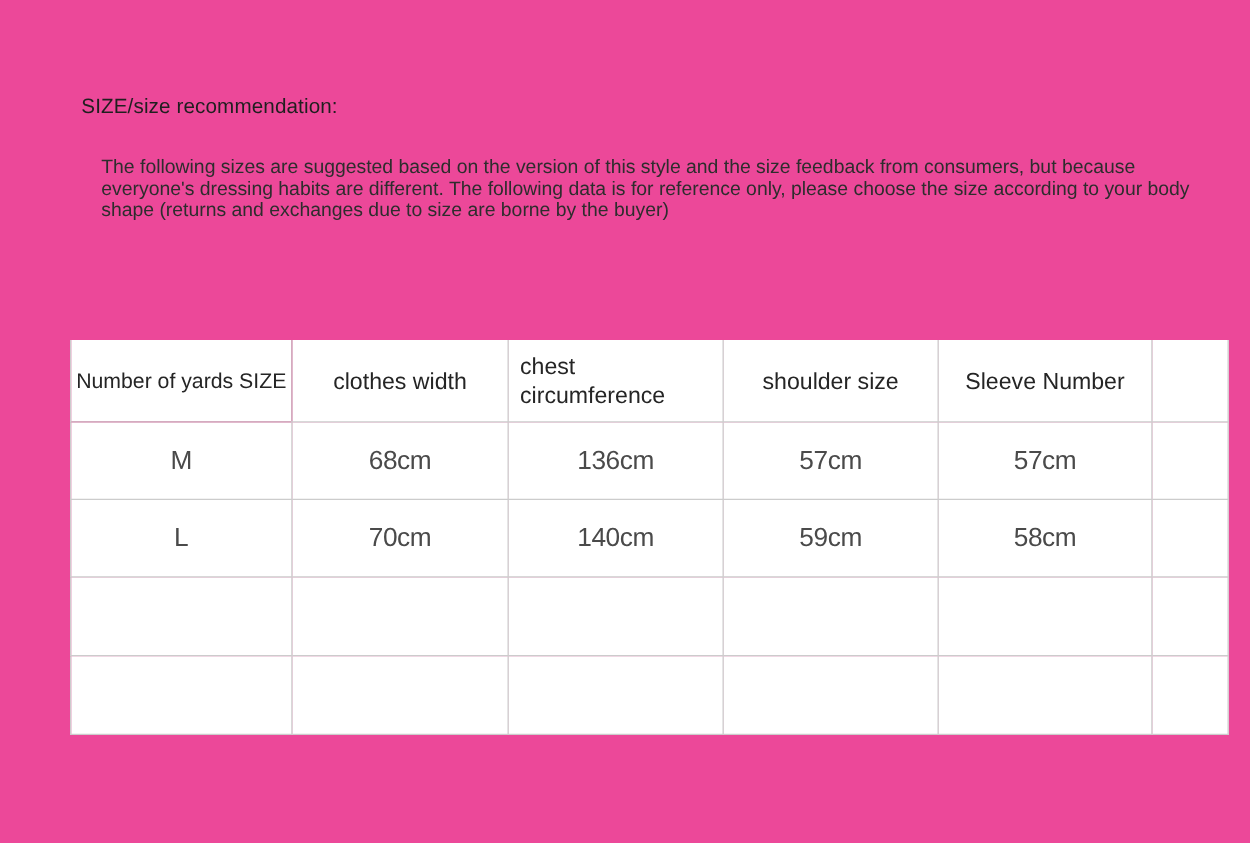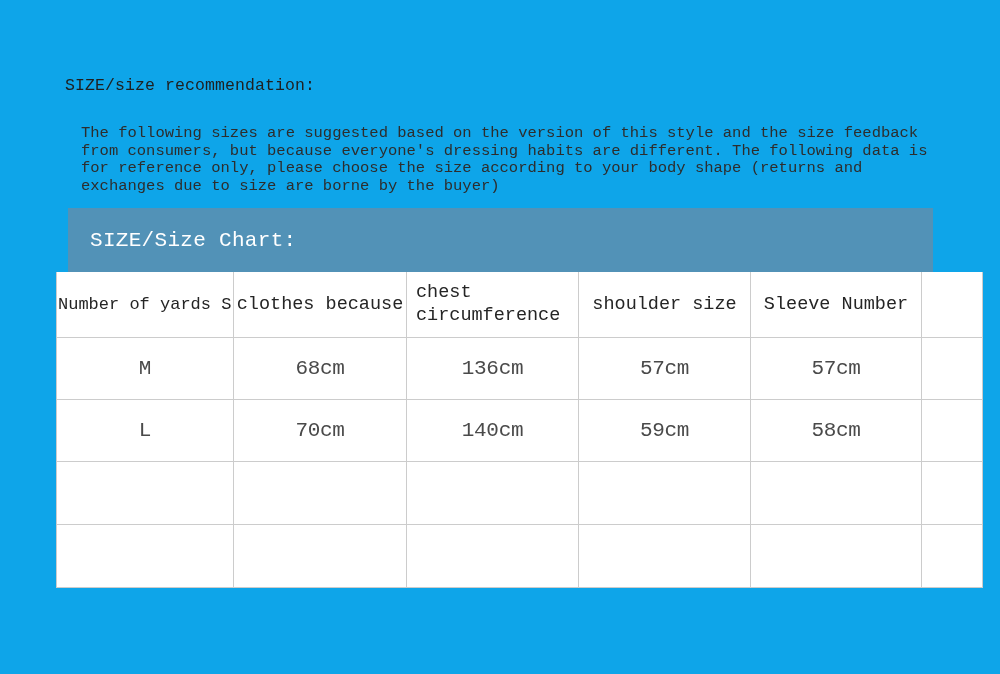"SIZE/size recommendation:" .page { background: #0ea5e9 -> #ec4899; font-family: Liberation Mono, monospace -> Liberation Sans, sans-serif }
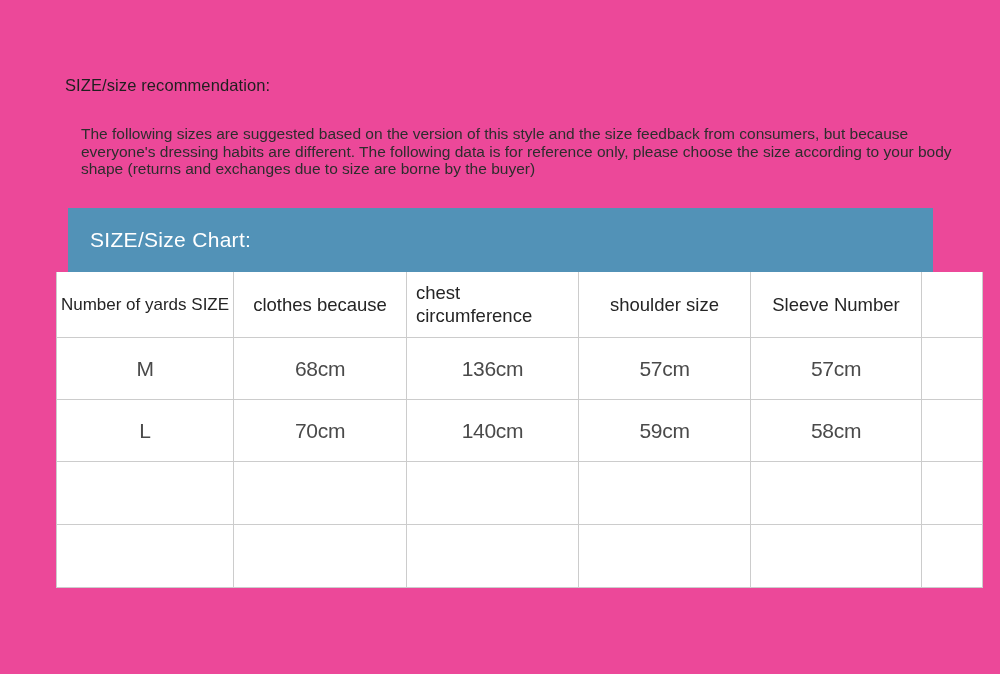"SIZE/Size Chart:" div.title-bar { html: <div> <span>SIZE/Size Chart:</span> </div> -> none }
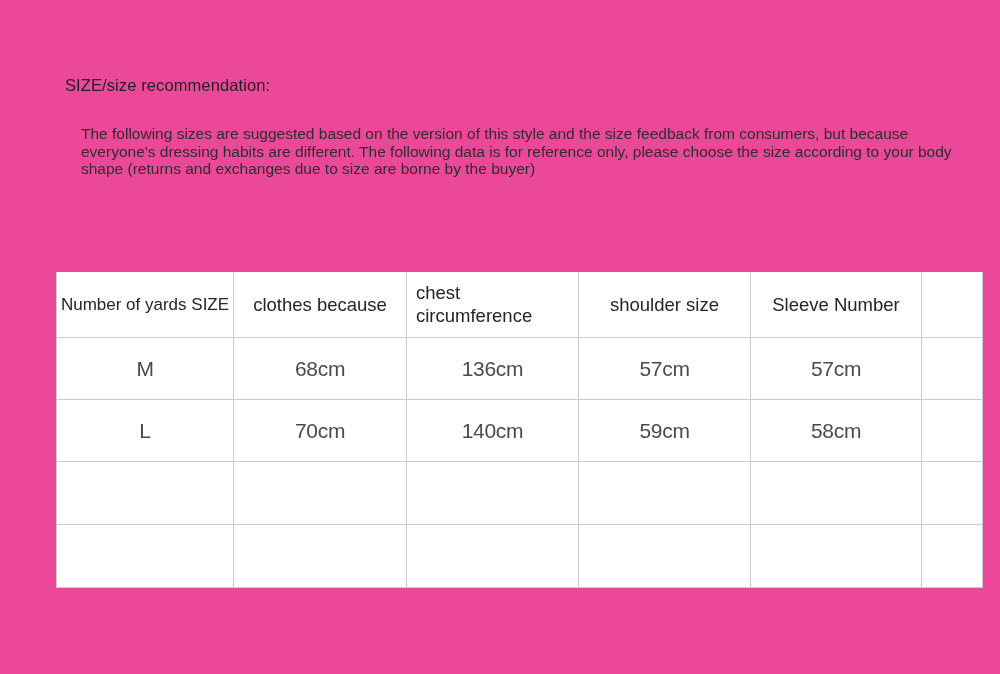"clothes because" th { text: because -> width }
